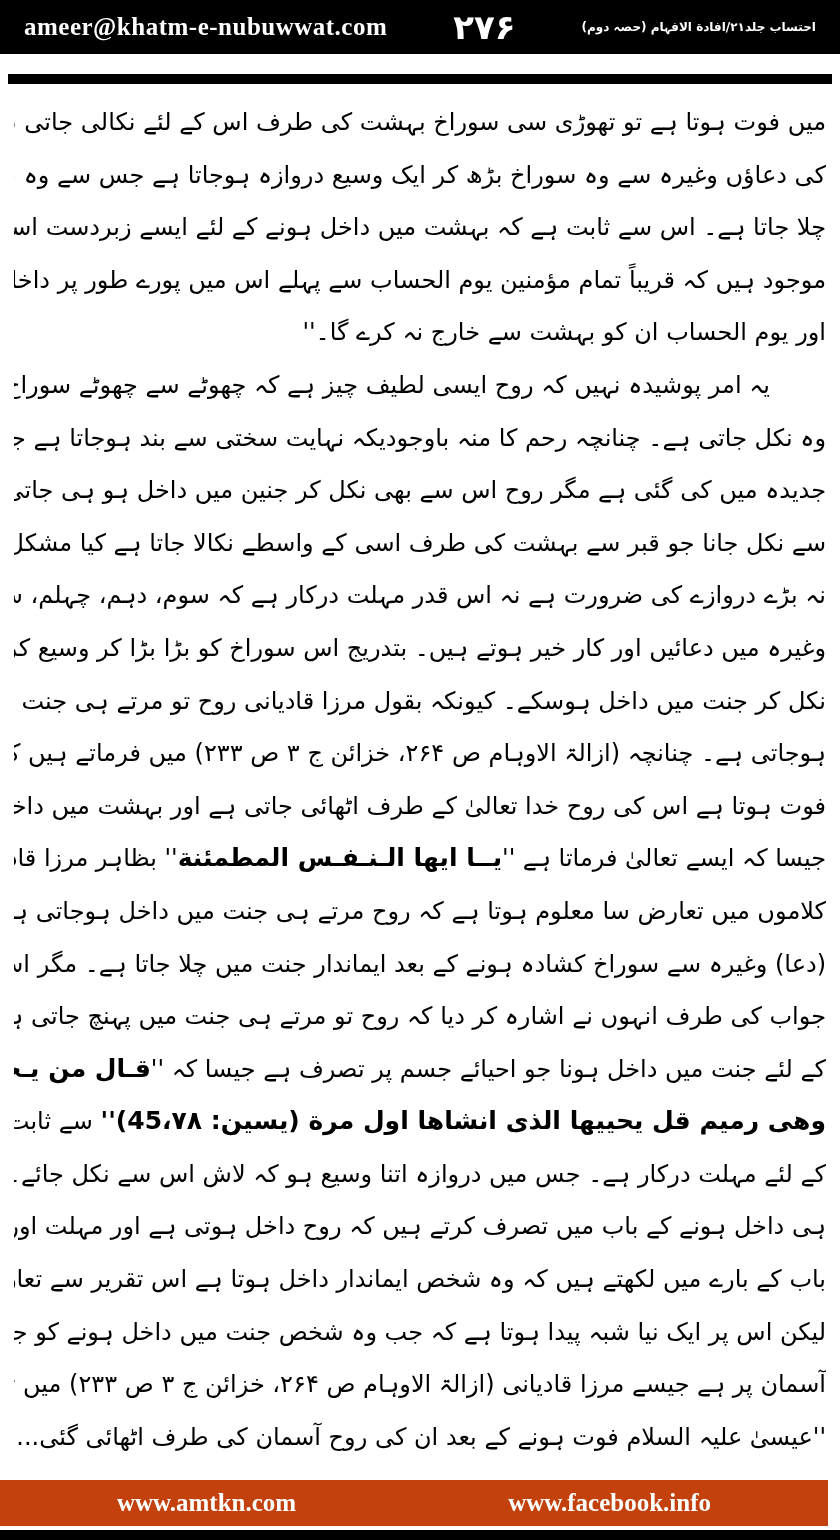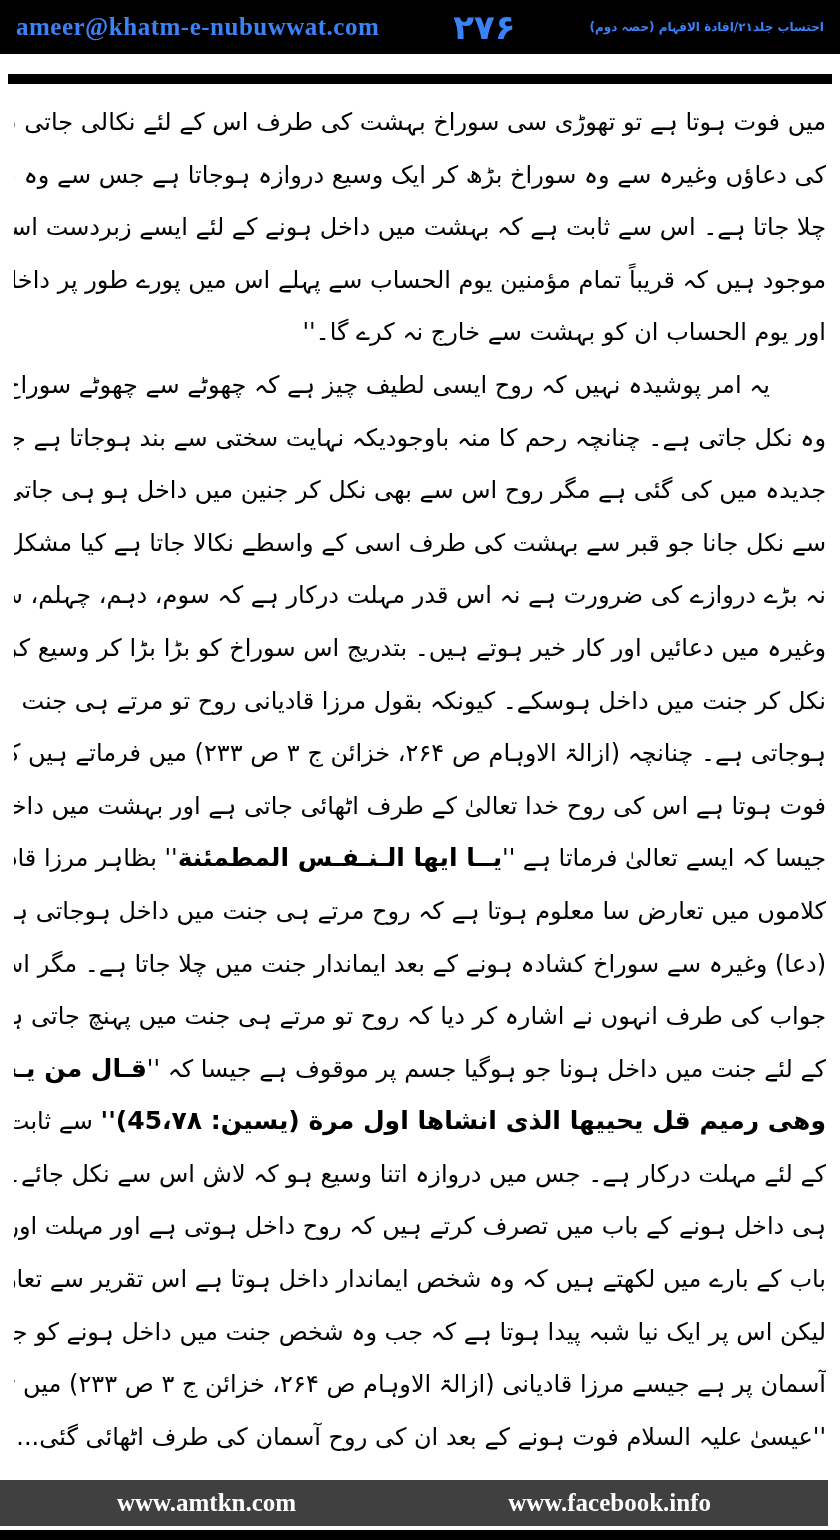"ameer@khatm-e-nubuwwat.com" .header-bar { color: #3b82f6 -> #ffffff; padding: 0 16px -> 0 24px }
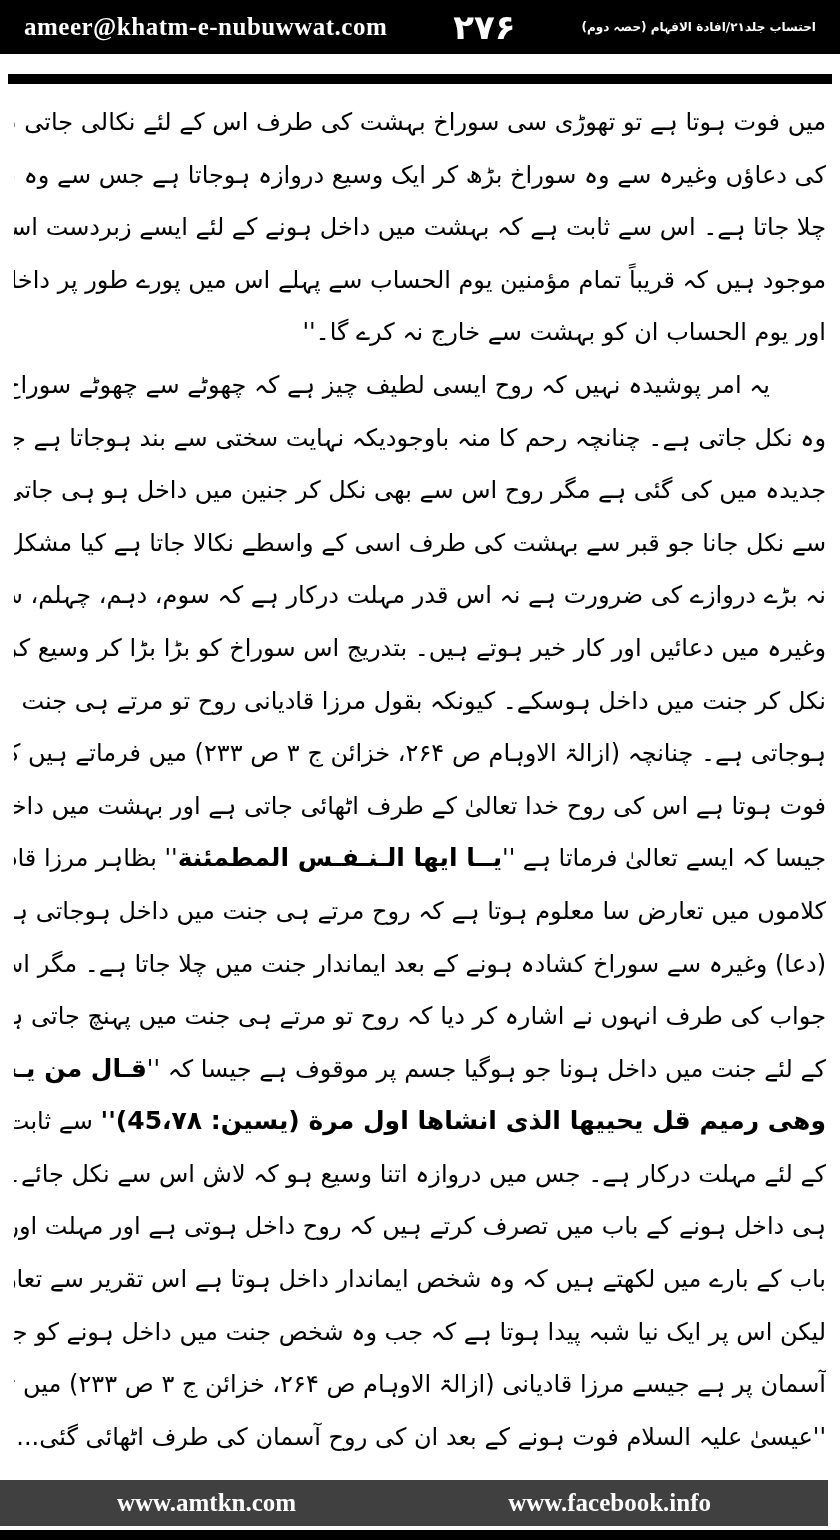"کے لئے جنت میں داخل" span { text: ہوگیا جسم پر موقوف -> احیائے جسم پر تصرف }
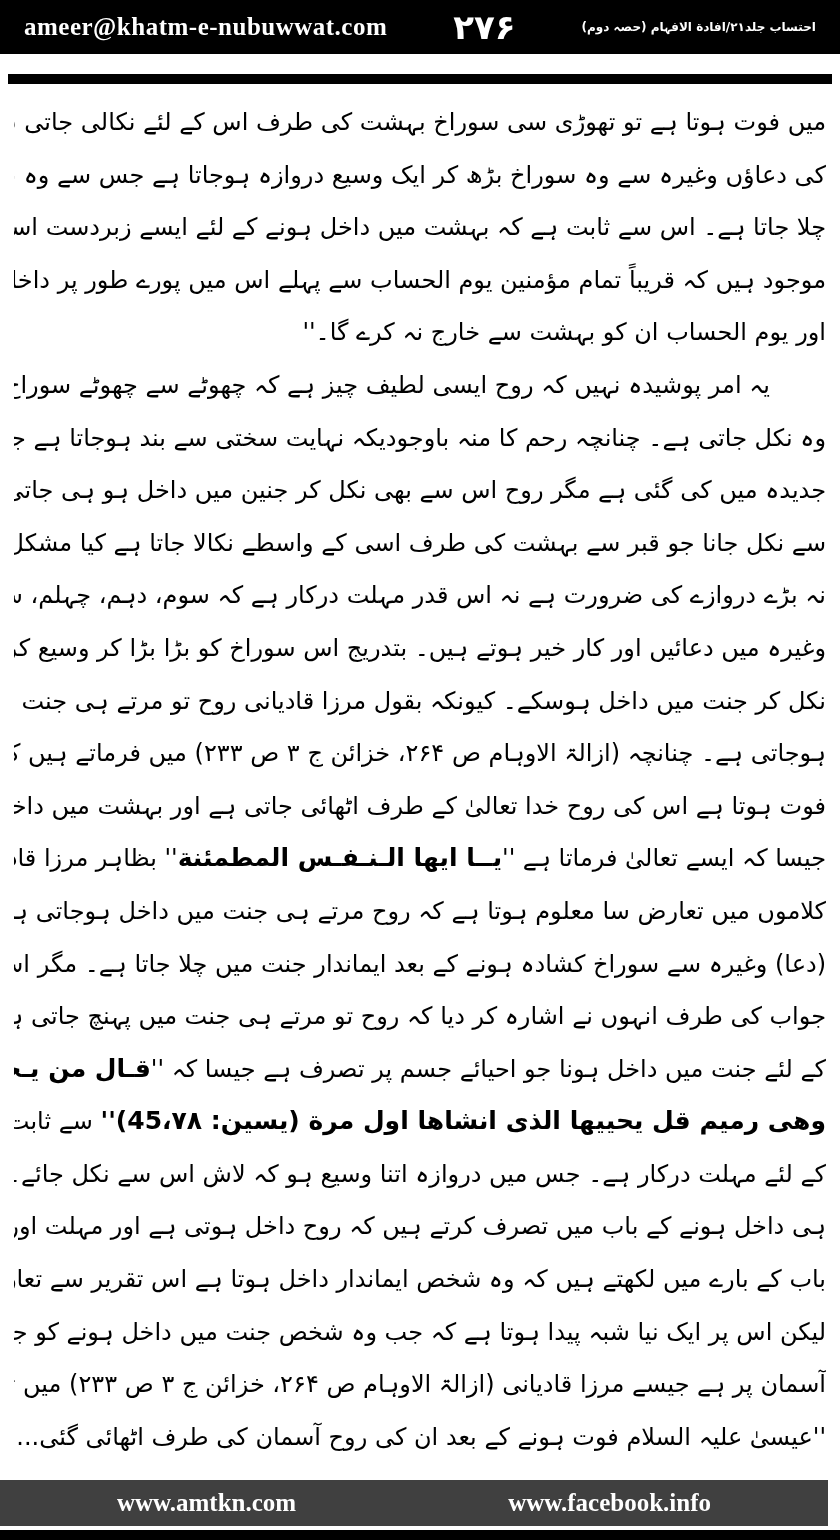"www.amtkn.com" .footer-bar { background: #404040 -> #c2410c }
